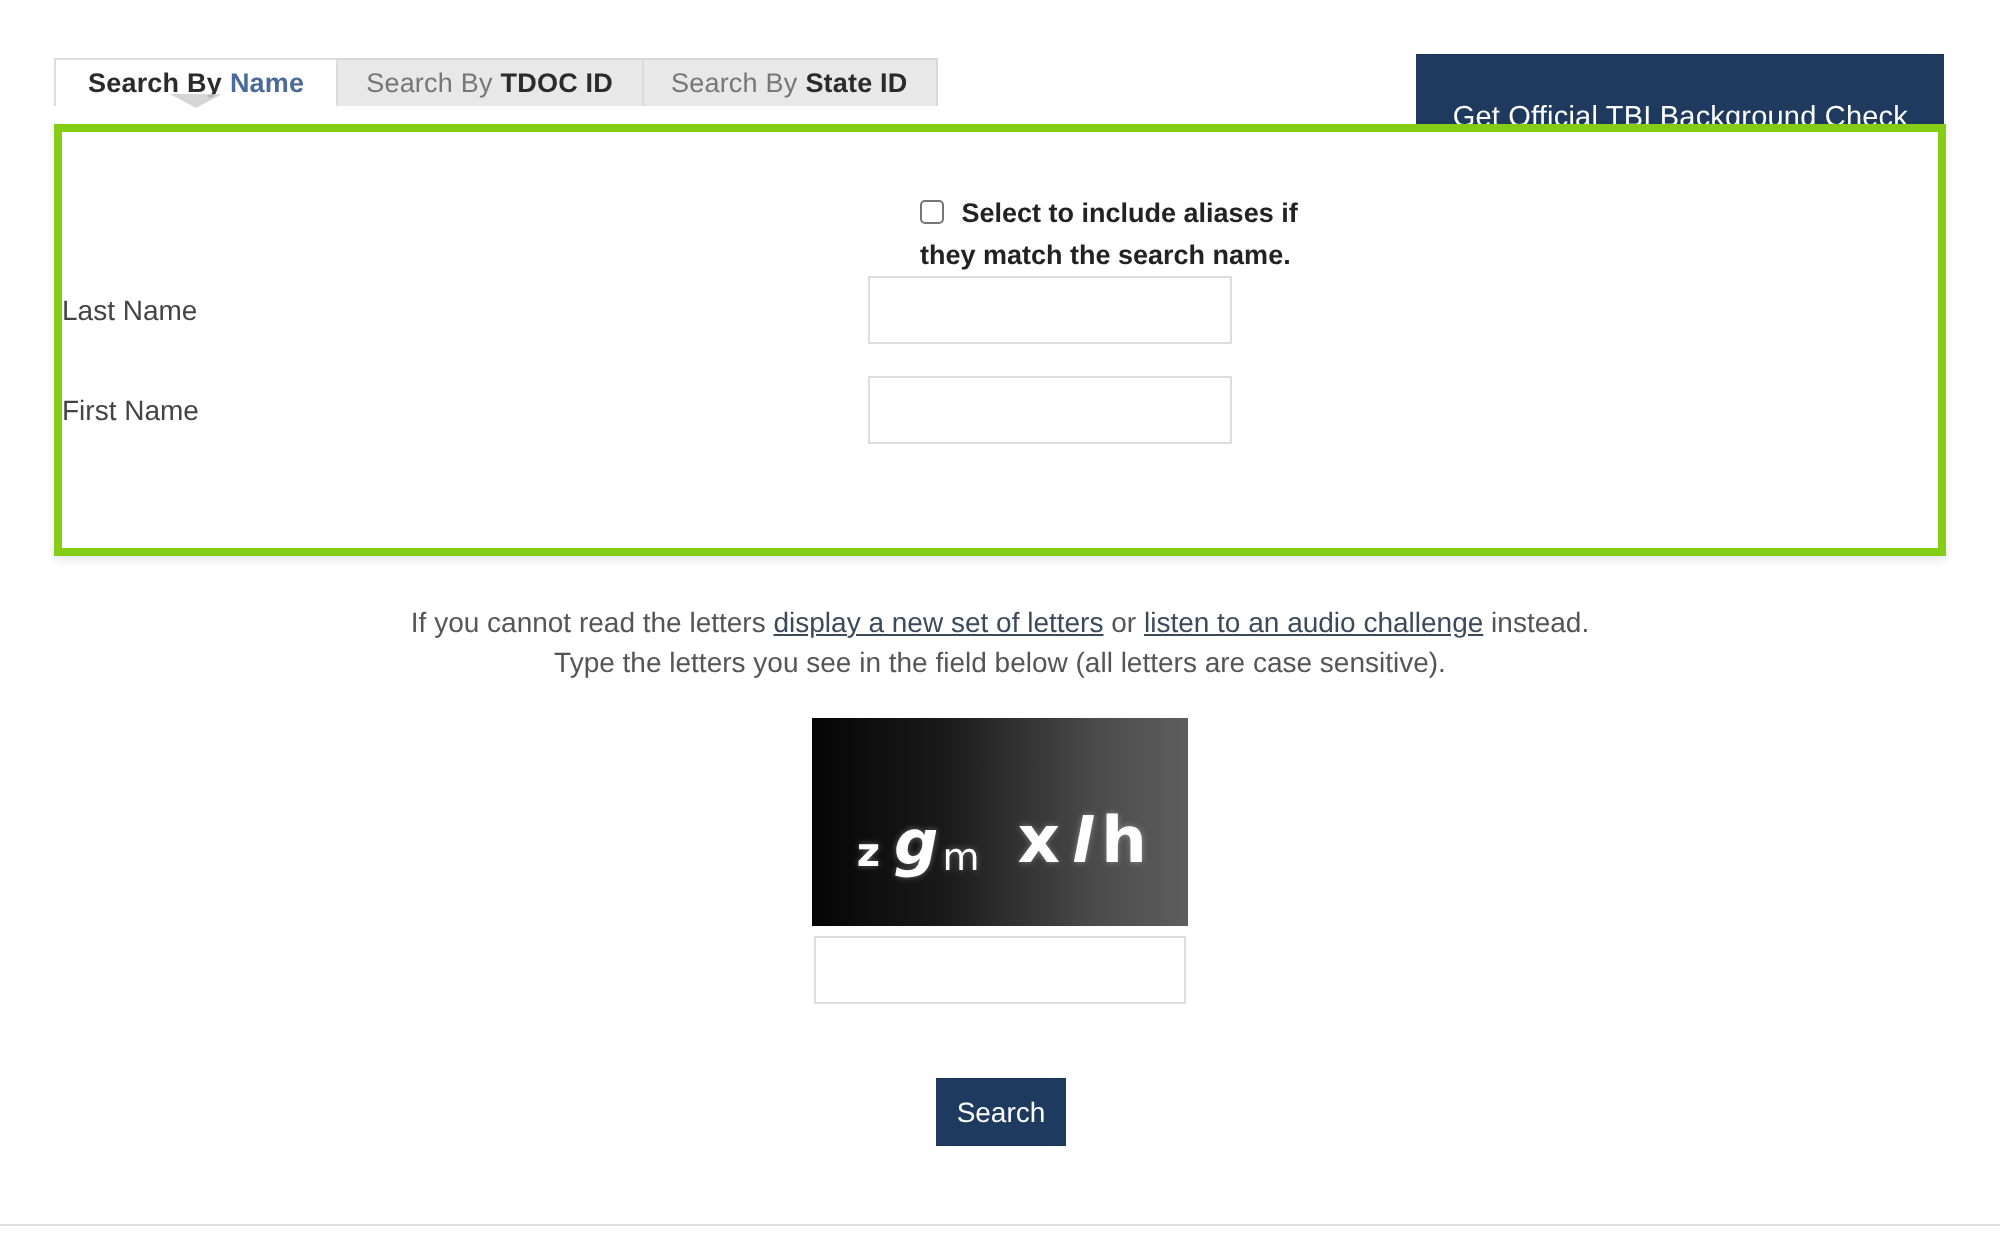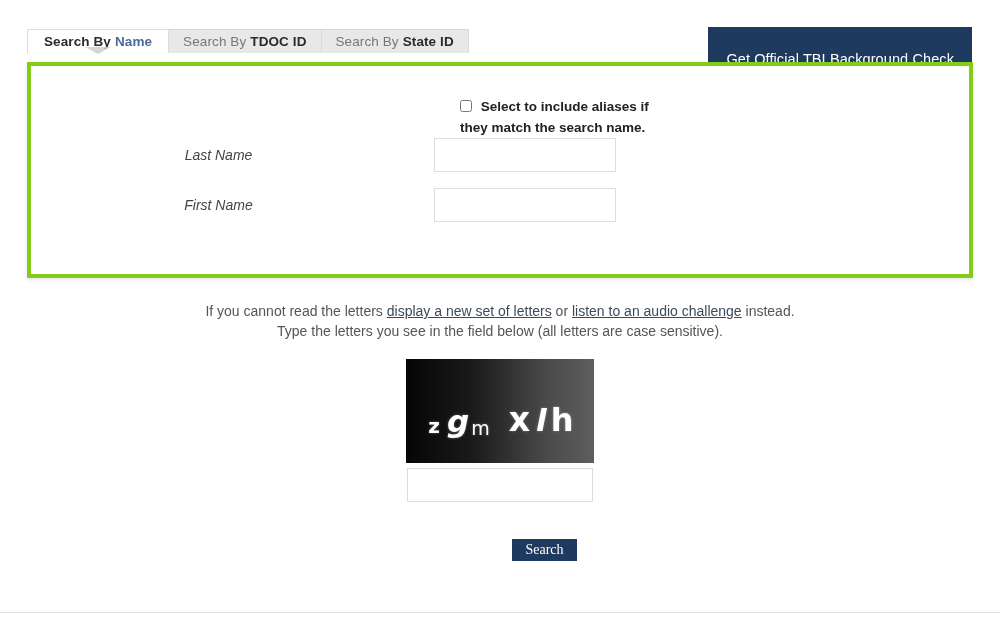"Last Name" .form-label { font-style: italic -> none; text-align: center -> left }
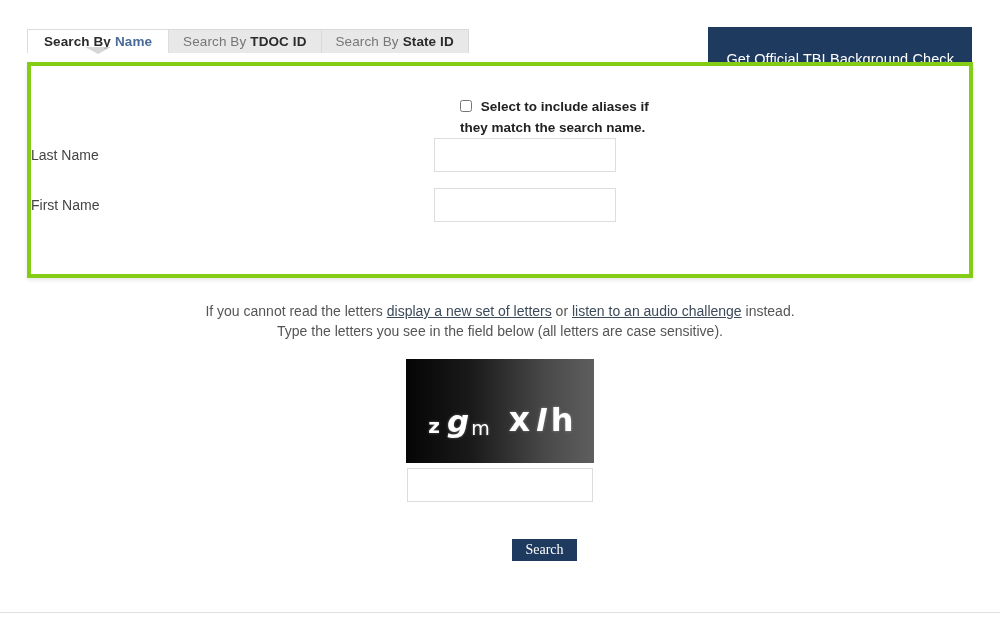"Search" .search-button { font-family: Liberation Serif, serif -> Liberation Sans, sans-serif; height: 22px -> 34px; margin-left: 44px -> none }
